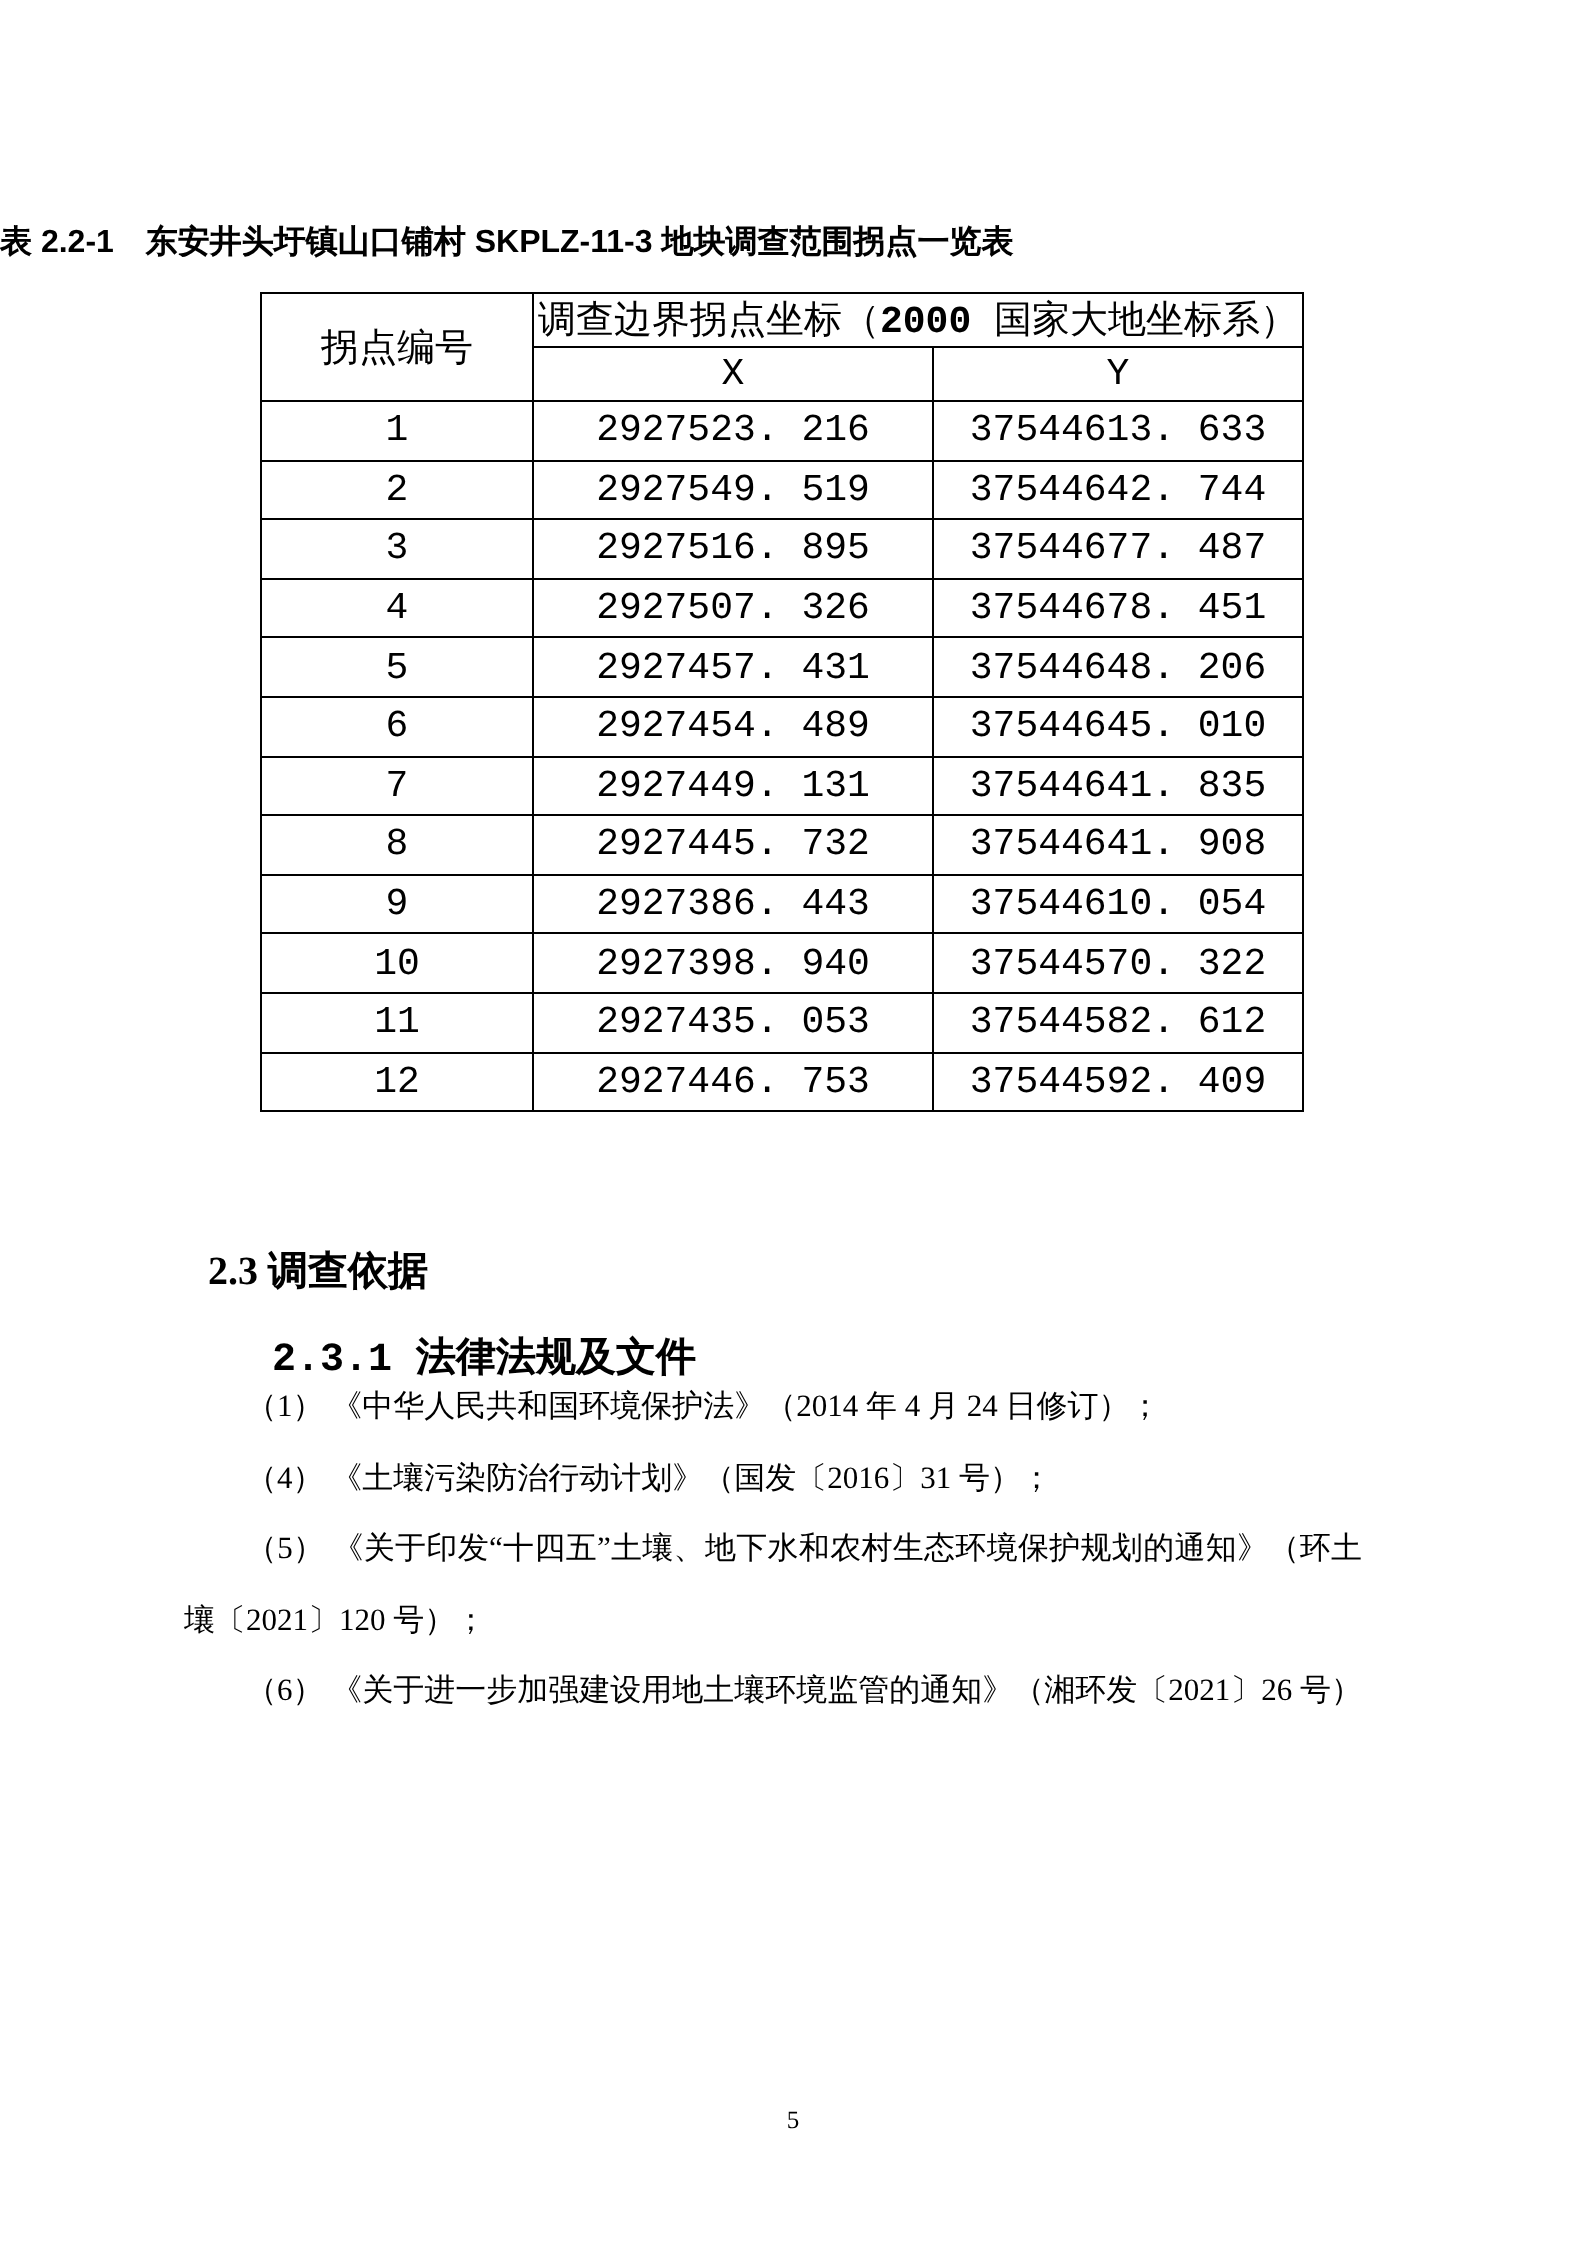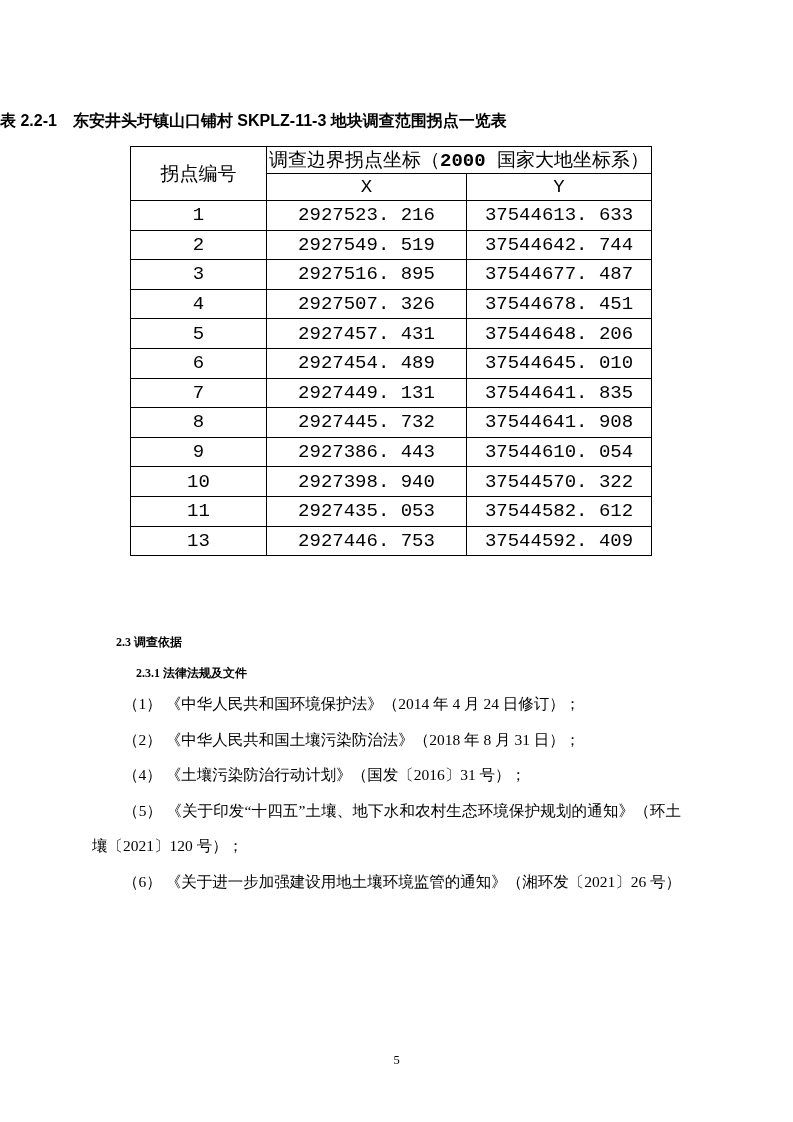"13" td { text: 13 -> 12 }
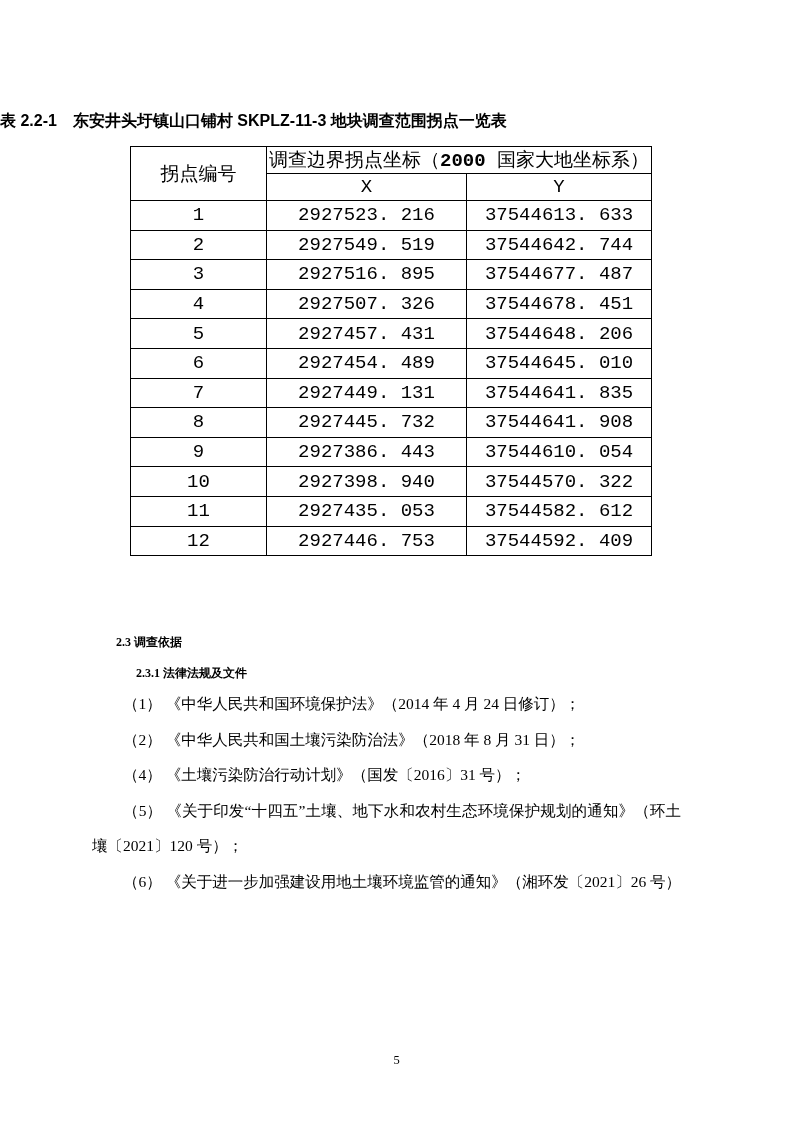"2.3 调查依据" .sec-h2 { font-size: 12px -> 20px; margin: 12px -> 0 }
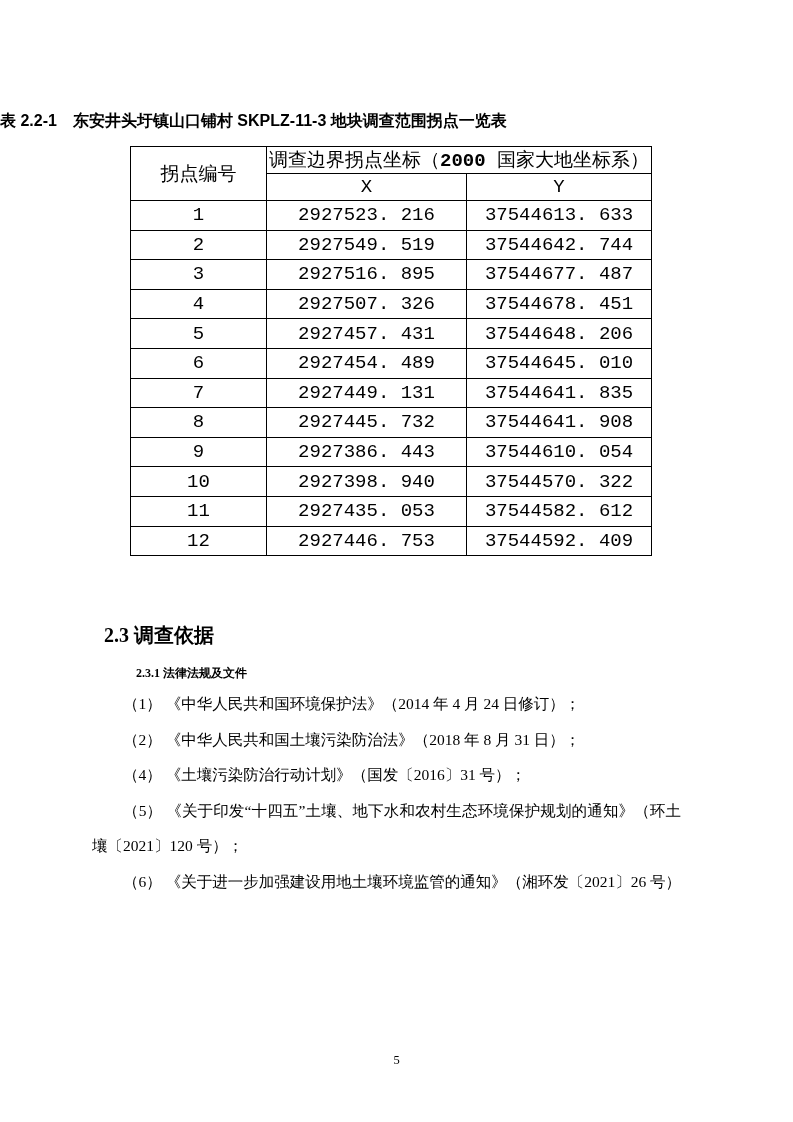"2.3.1 法律法规及文件" .sec-h3 { font-family: Liberation Serif, serif -> Liberation Mono, monospace; font-size: 12px -> 20px }
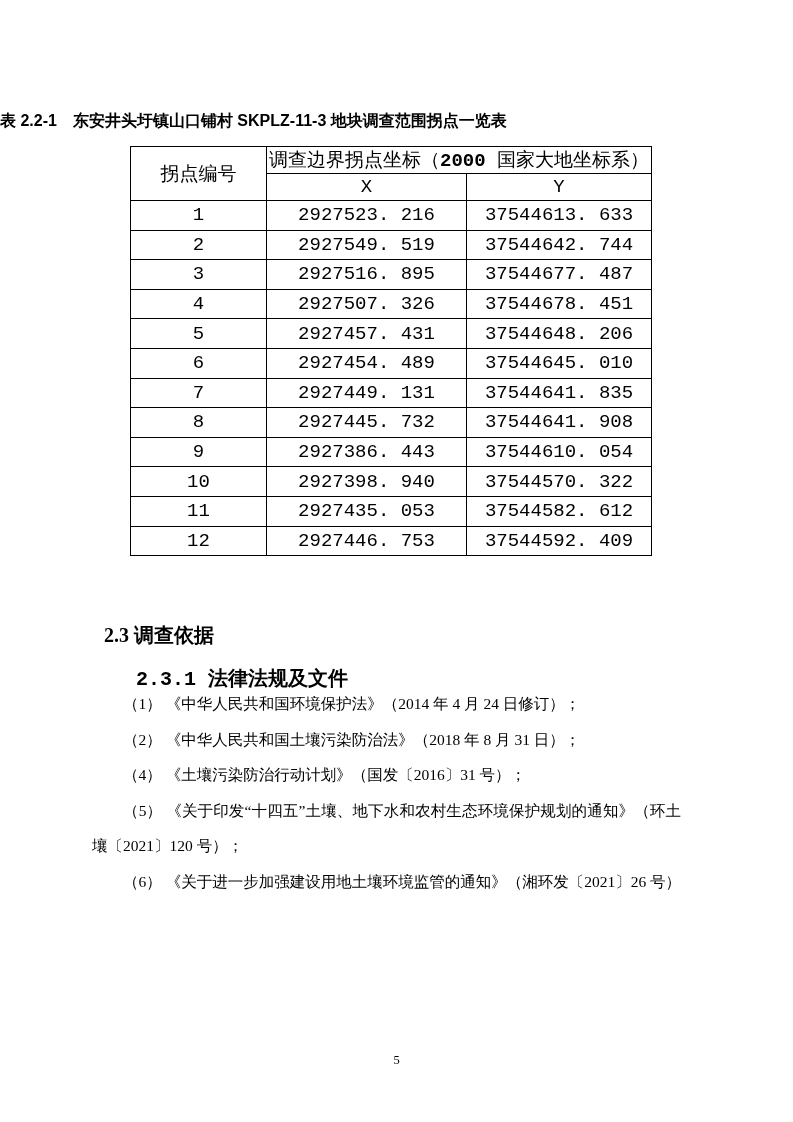"（2） 《中华人民共和国土壤污染防治法》（2018 年 8 月" p.legal-item { html: <p>（2） 《中华人民共和国土壤污染防治法》（2018 年 8 月 31 日）；</p> -> none }
